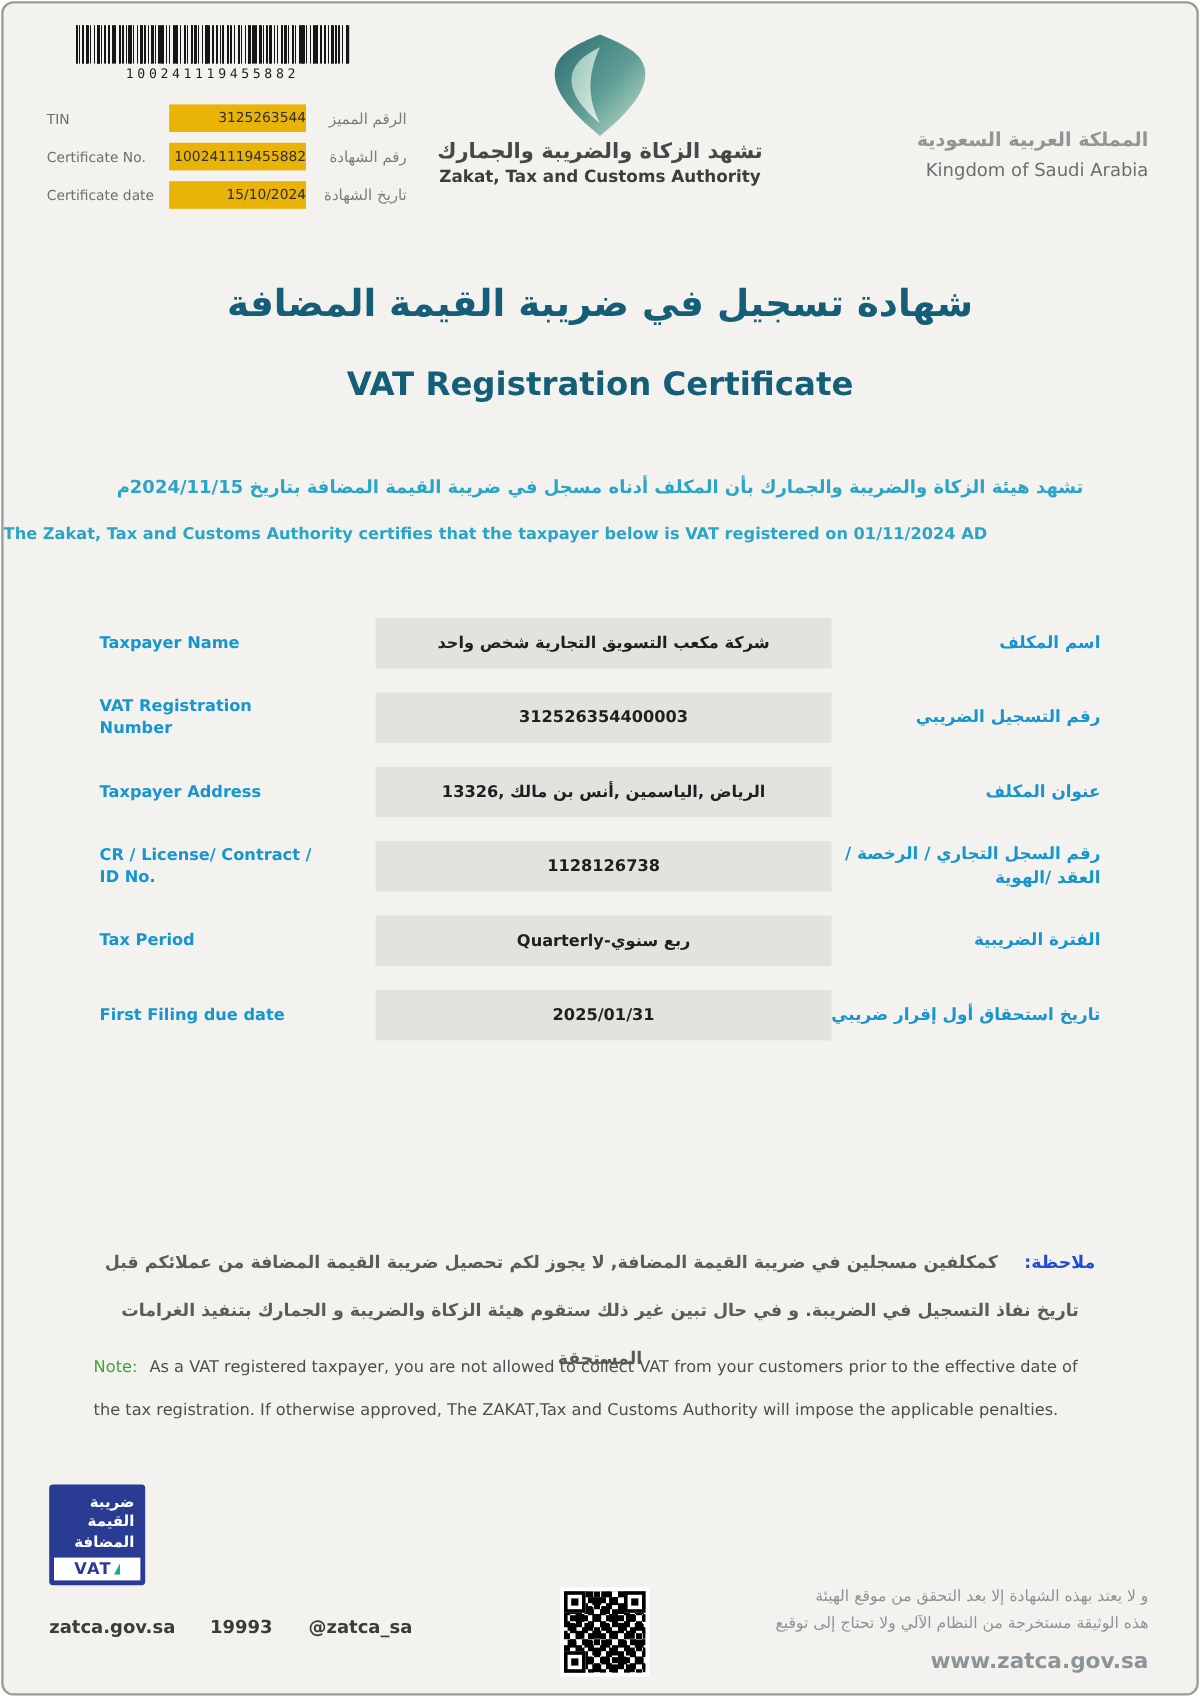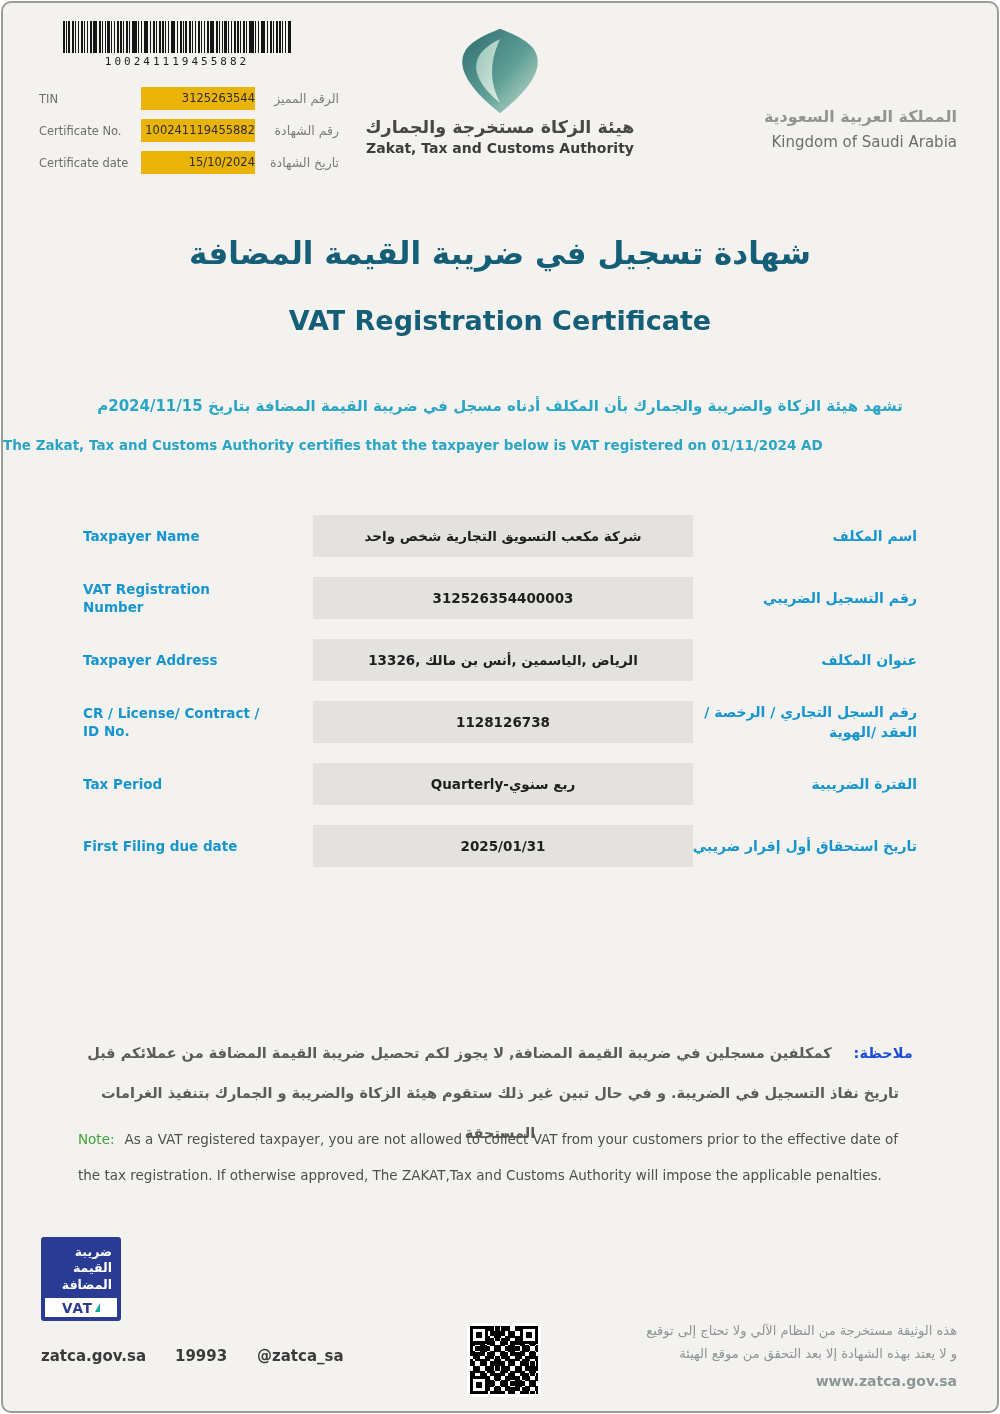"هيئة الزكاة مستخرجة والجمارك" div.authority-ar { text: هيئة الزكاة مستخرجة -> تشهد الزكاة والضريبة }
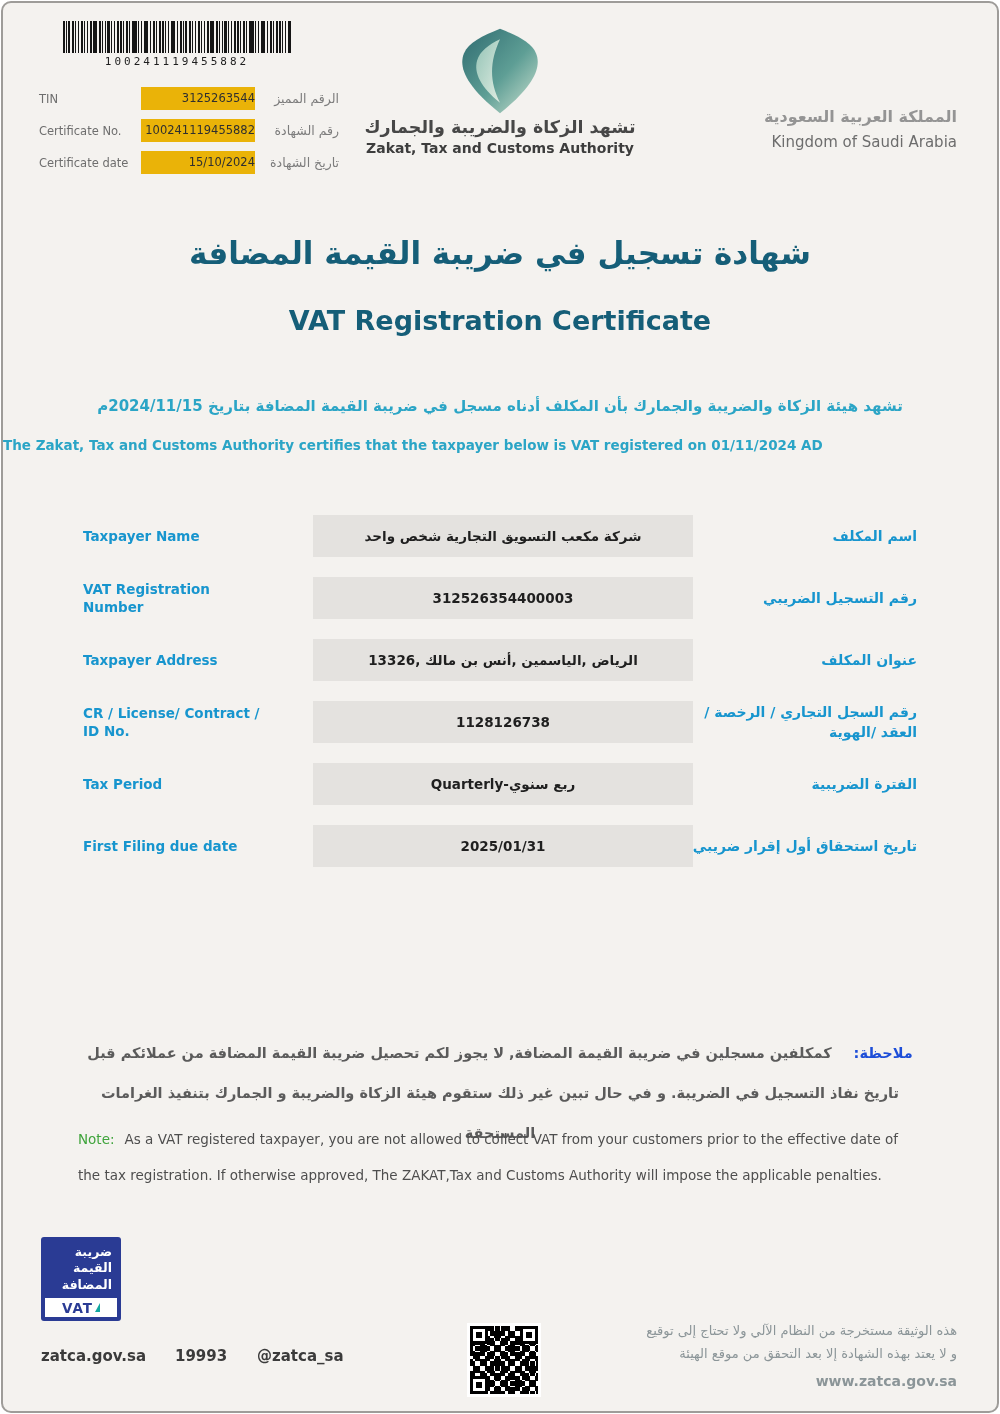"هذه الوثيقة مستخرجة من النظام" div { order: before "و لا يعتد بهذه الشهادة" -> after "و لا يعتد بهذه الشهادة" }
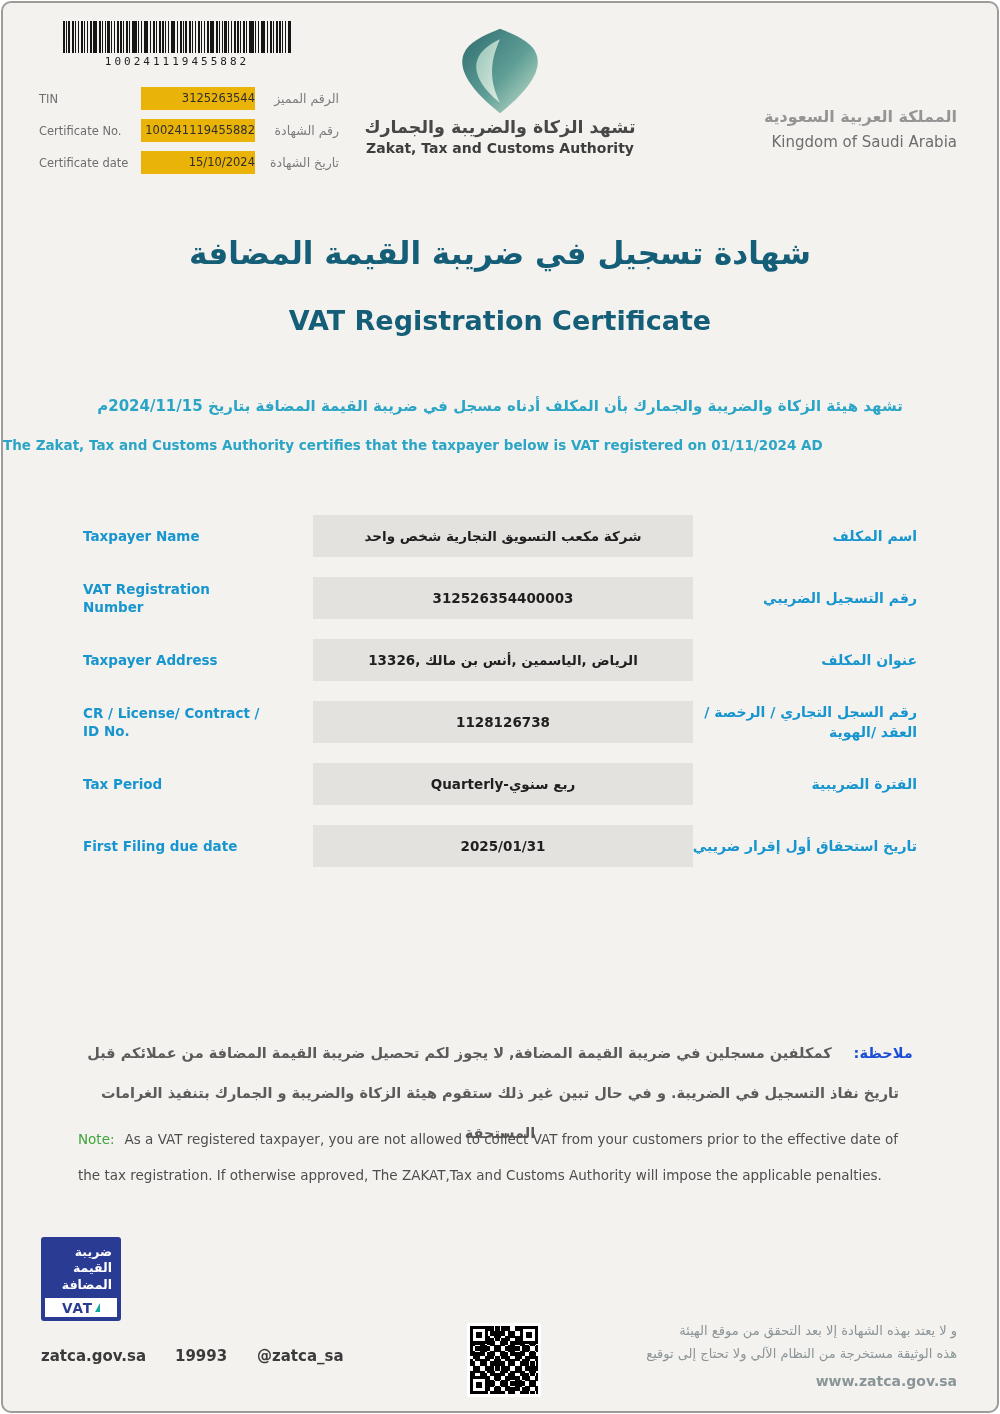"www.zatca.gov.sa" .disclaimer-site { font-size: 14px -> 18px }
